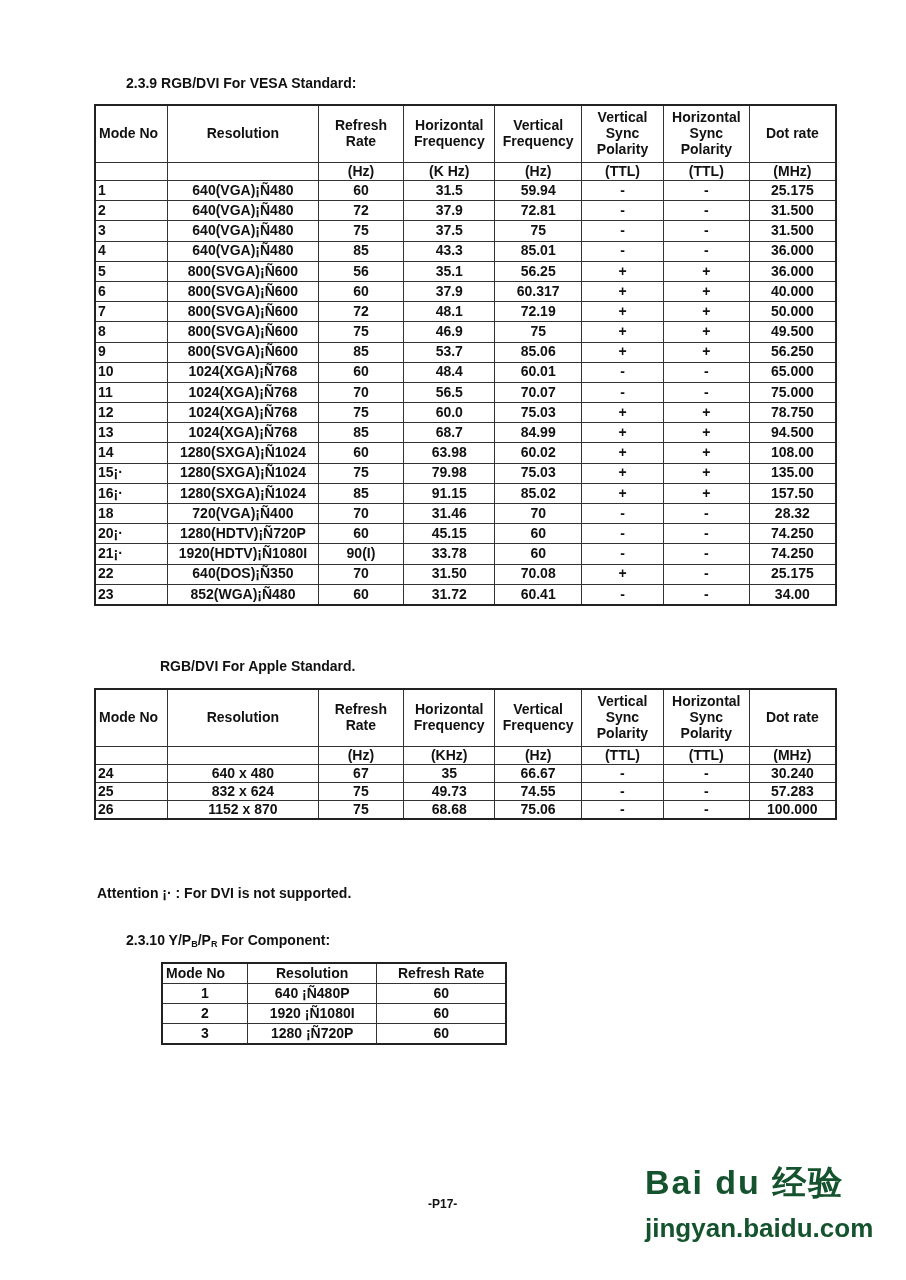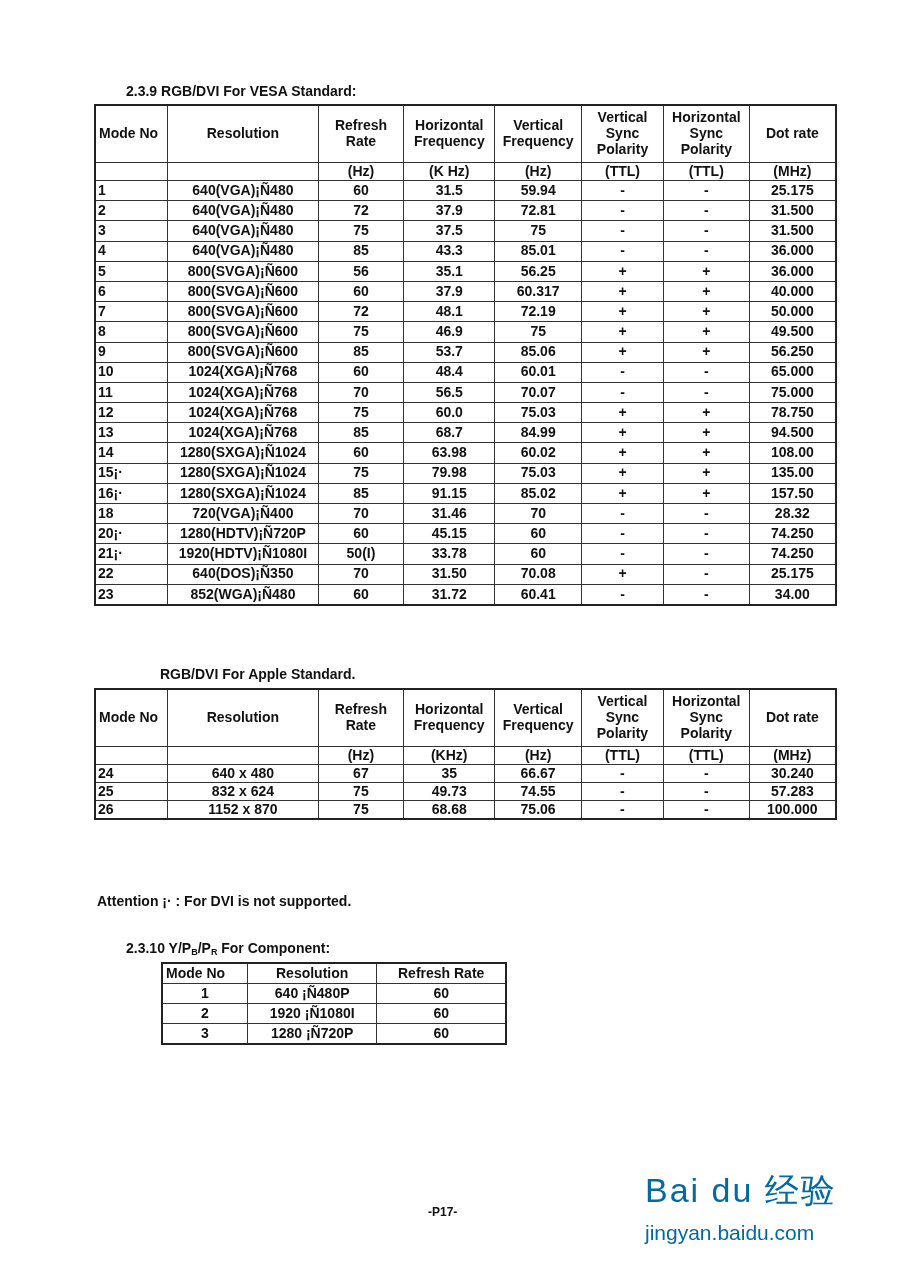"2.3.9 RGB/DVI For VESA Standard:" .abs { margin-top: 8px -> none }
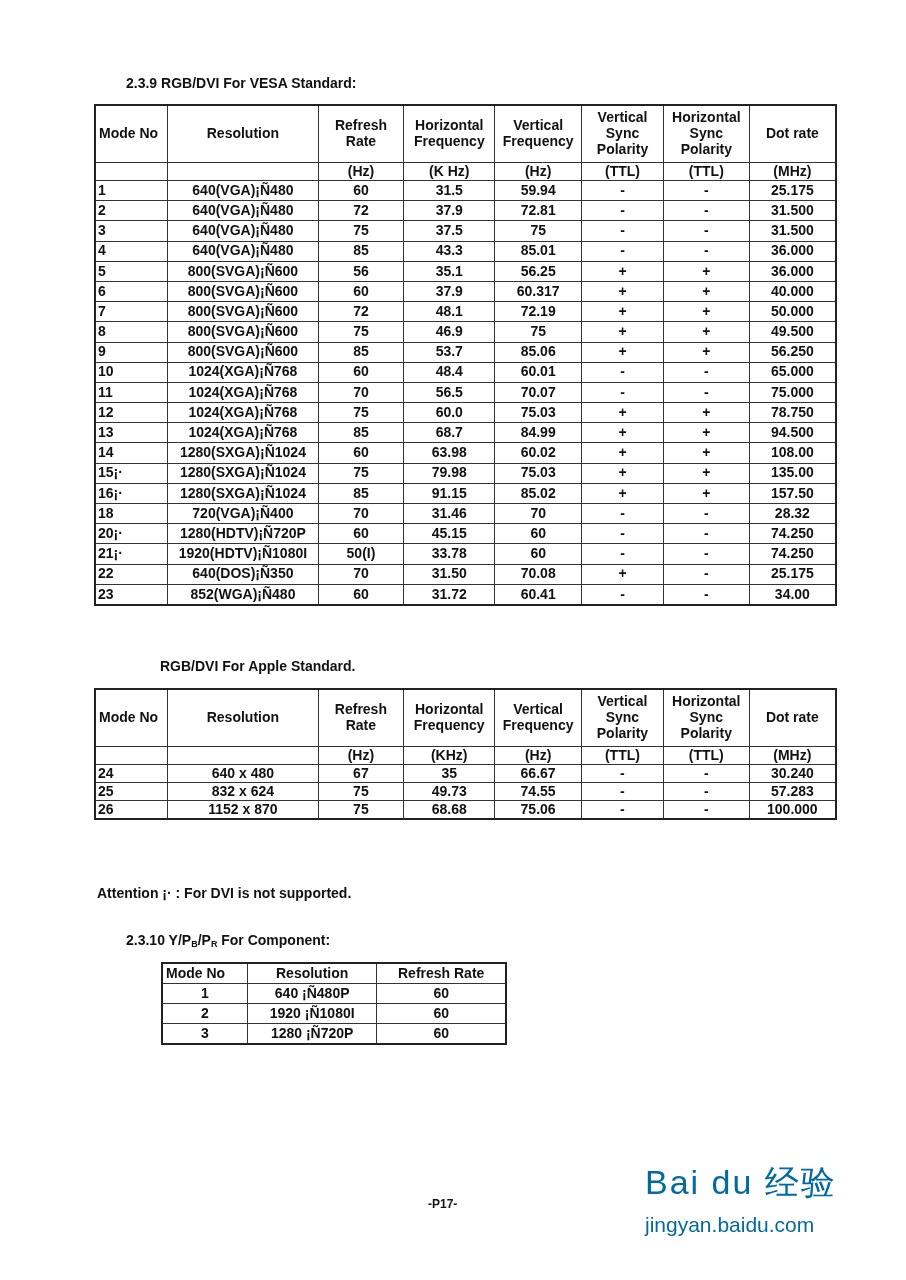"50(I)" td { text: 50 -> 90 }
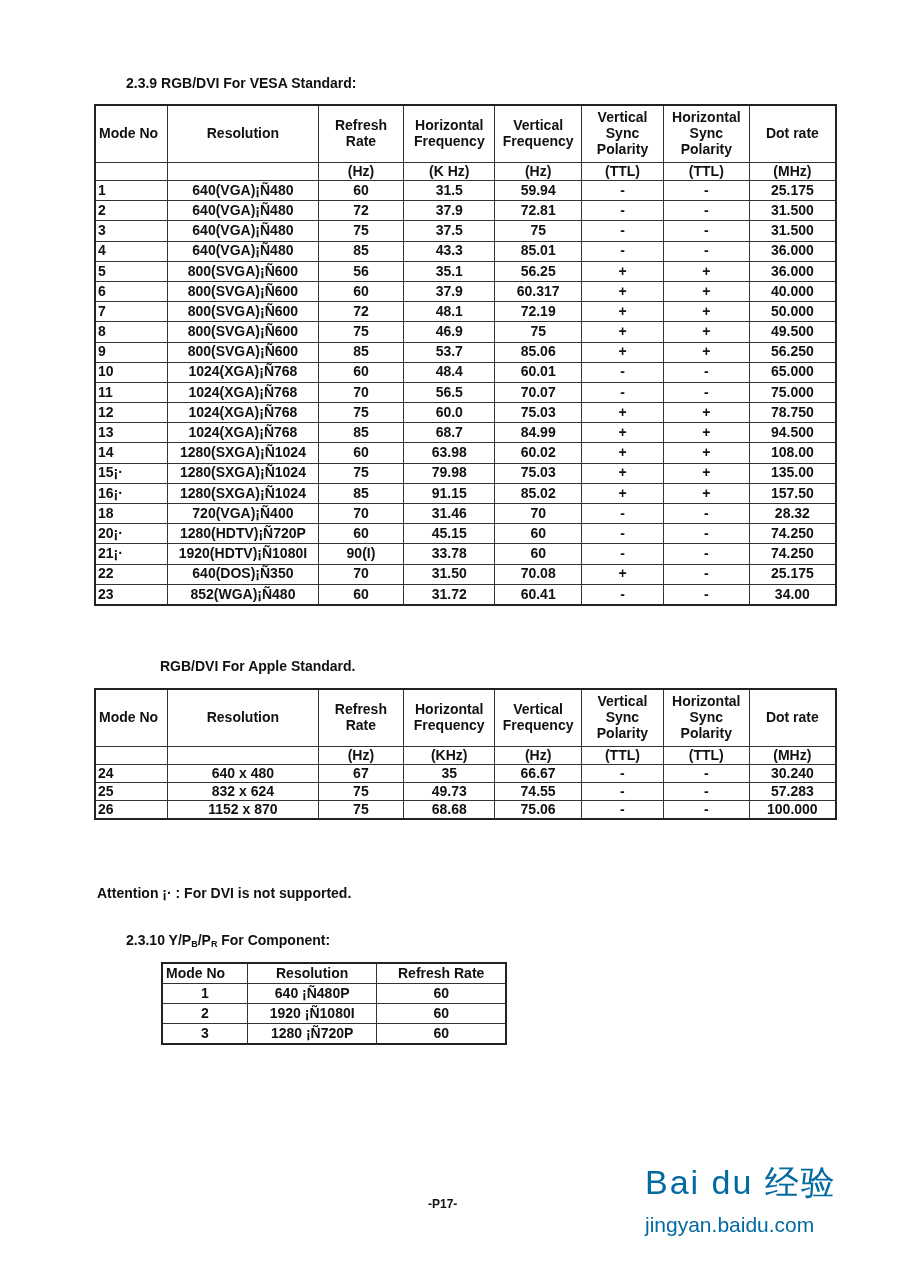"Bai du 经验" .watermark { color: #0369a1 -> #14532d; font-weight: normal -> bold }
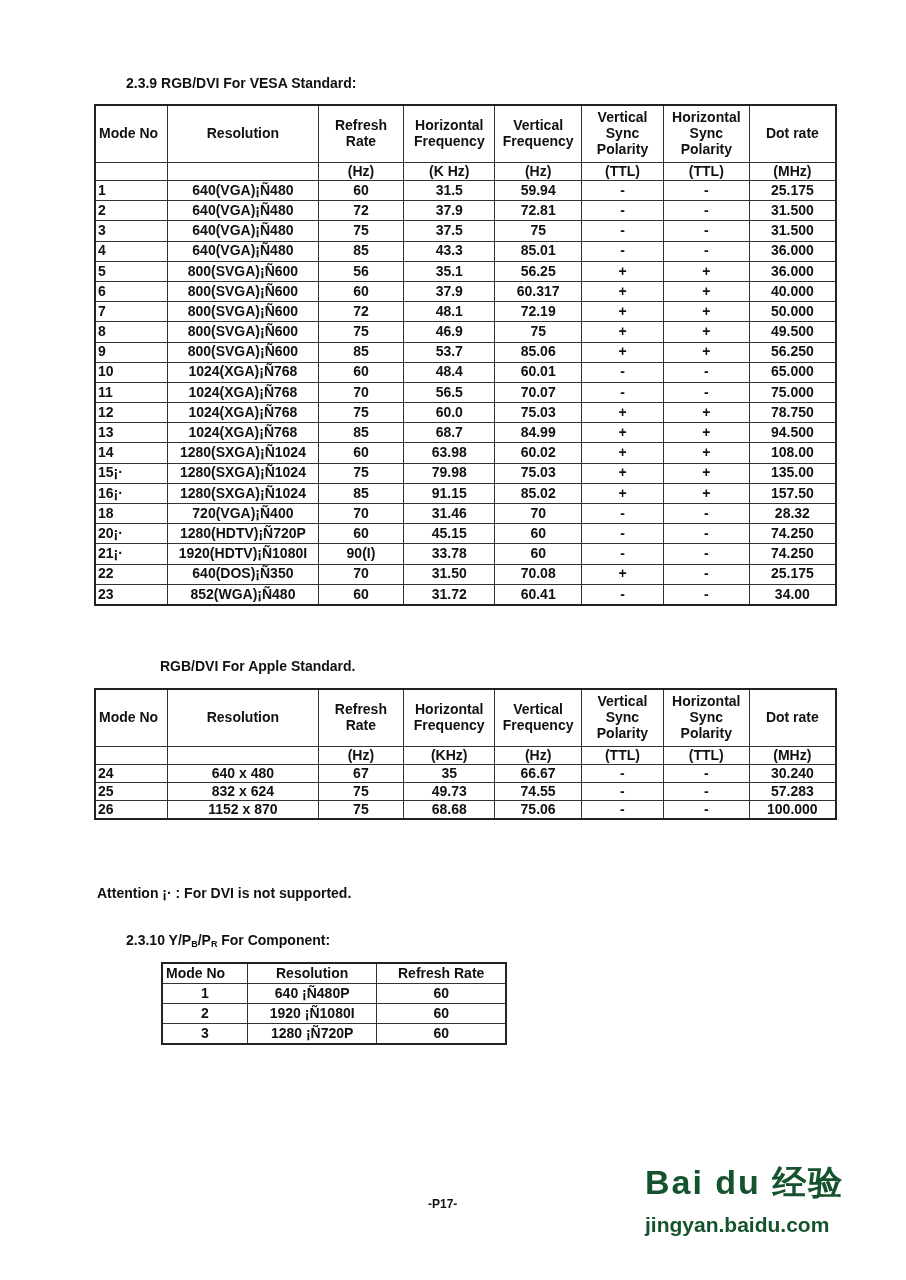"jingyan.baidu.com" div.abs { font-size: 21px -> 26px }
